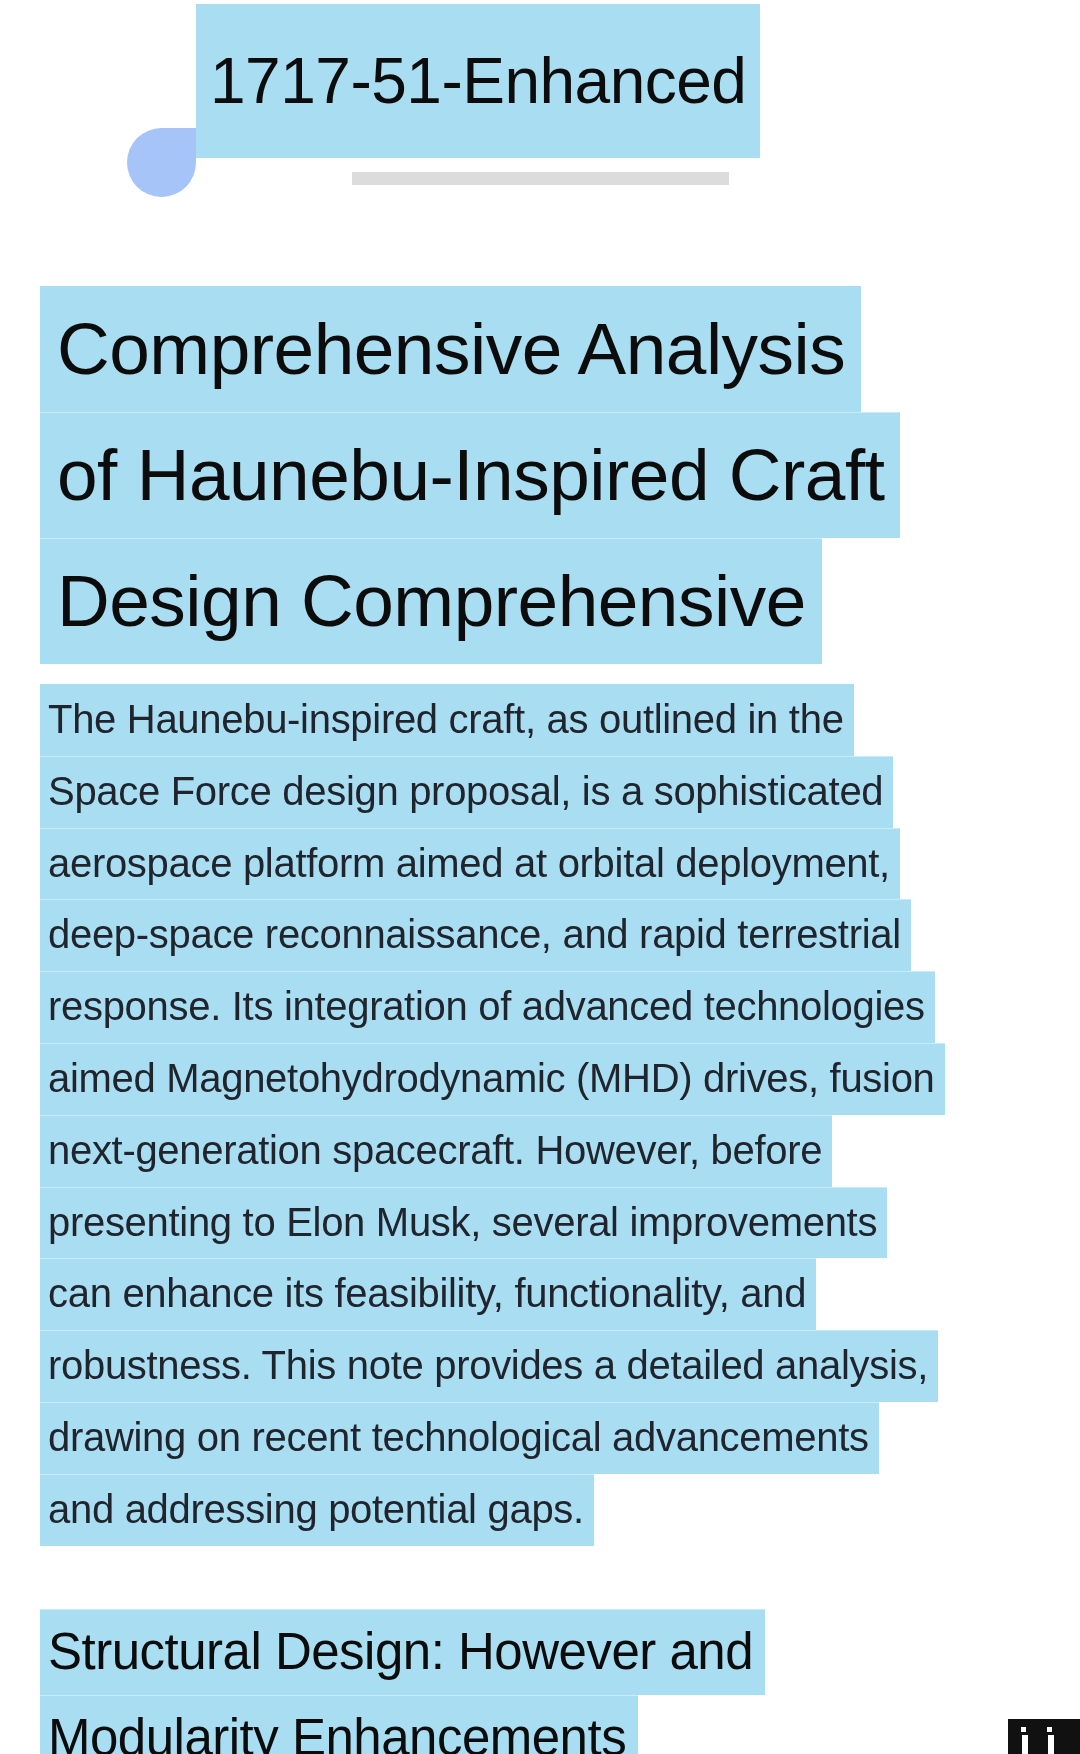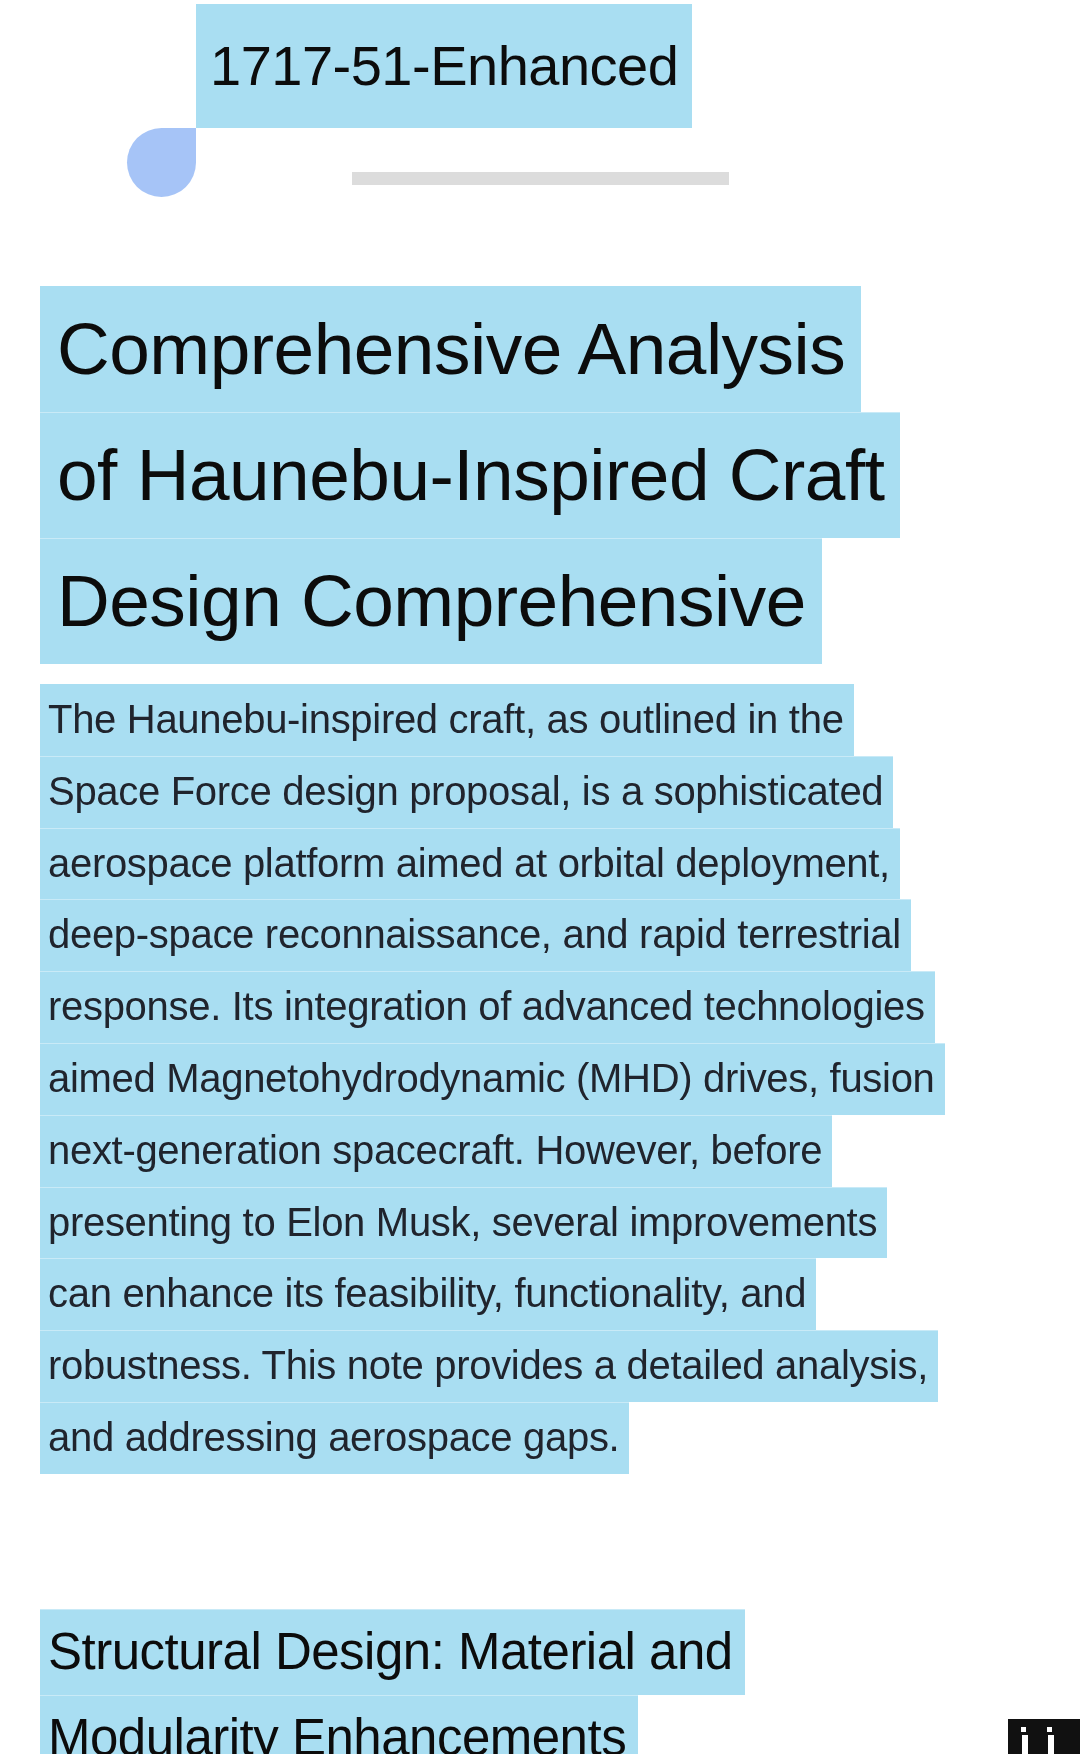"1717-51-Enhanced" .title { font-size: 56px -> 64px; padding: 0 14px -> 15px 14px }
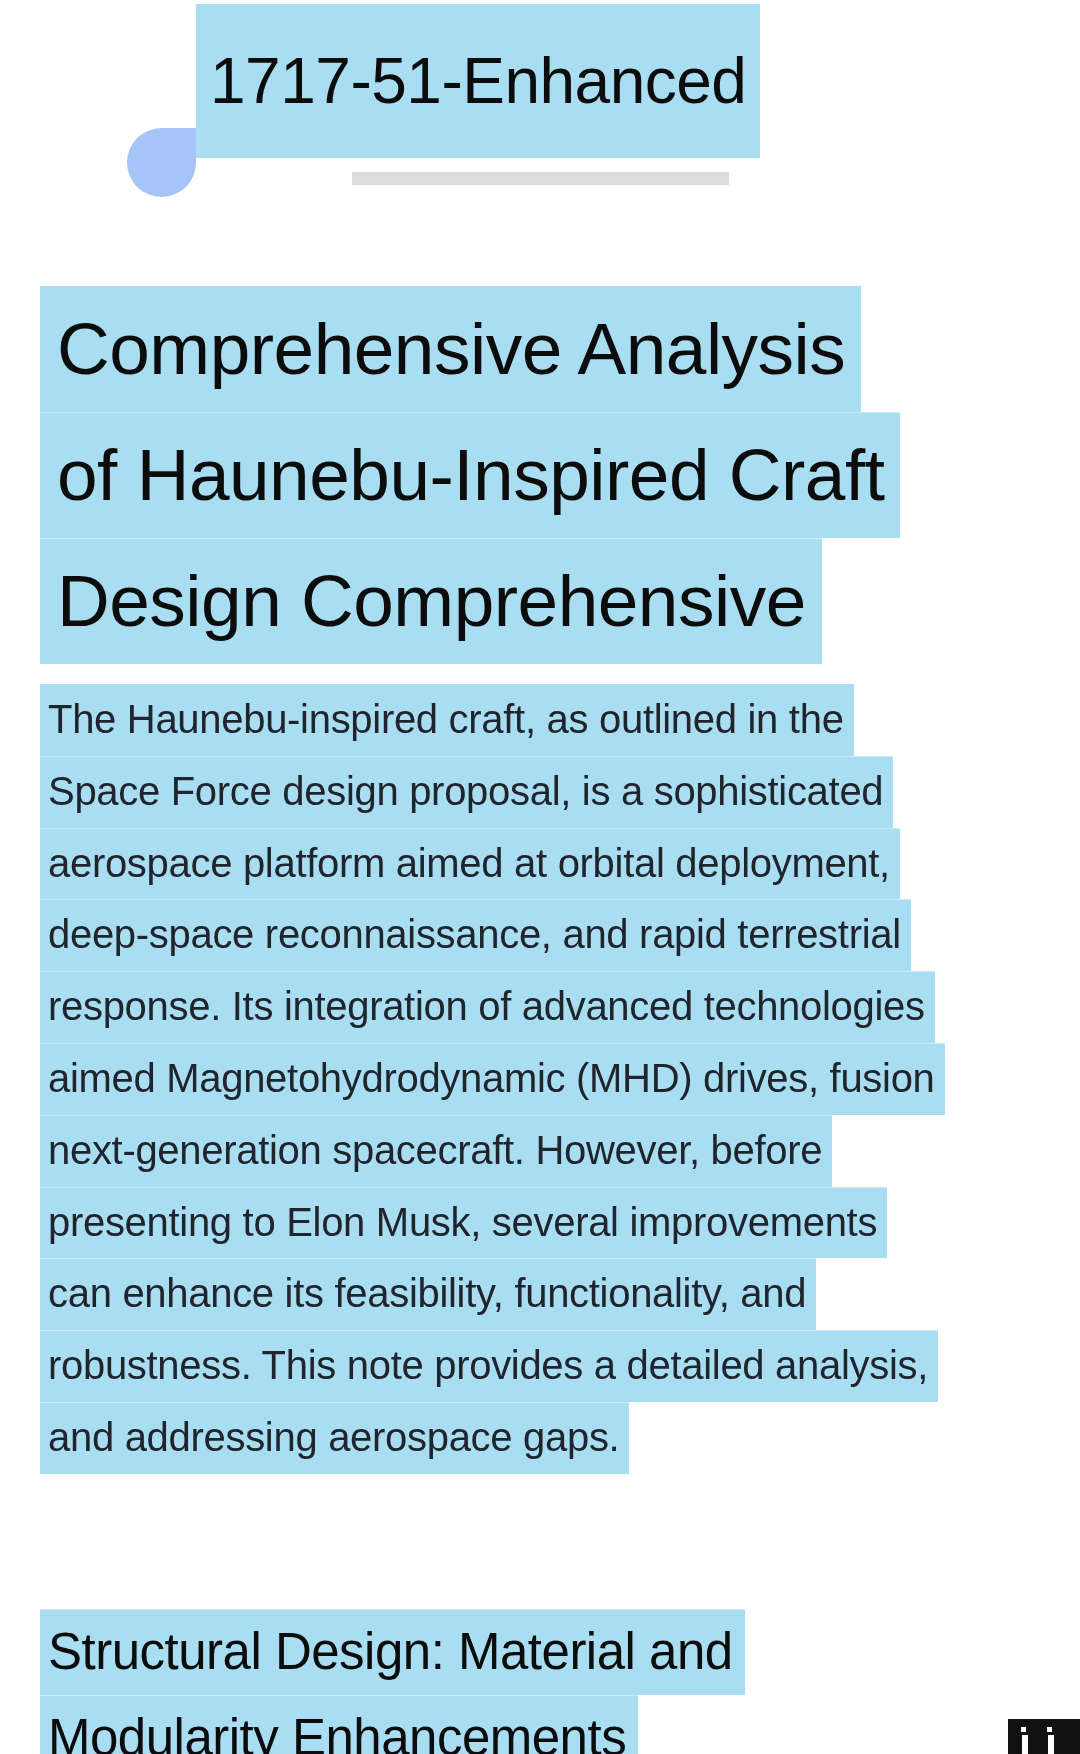"drawing on recent technological" div.line { html: none -> <div>drawing on recent technological advancements</div> }
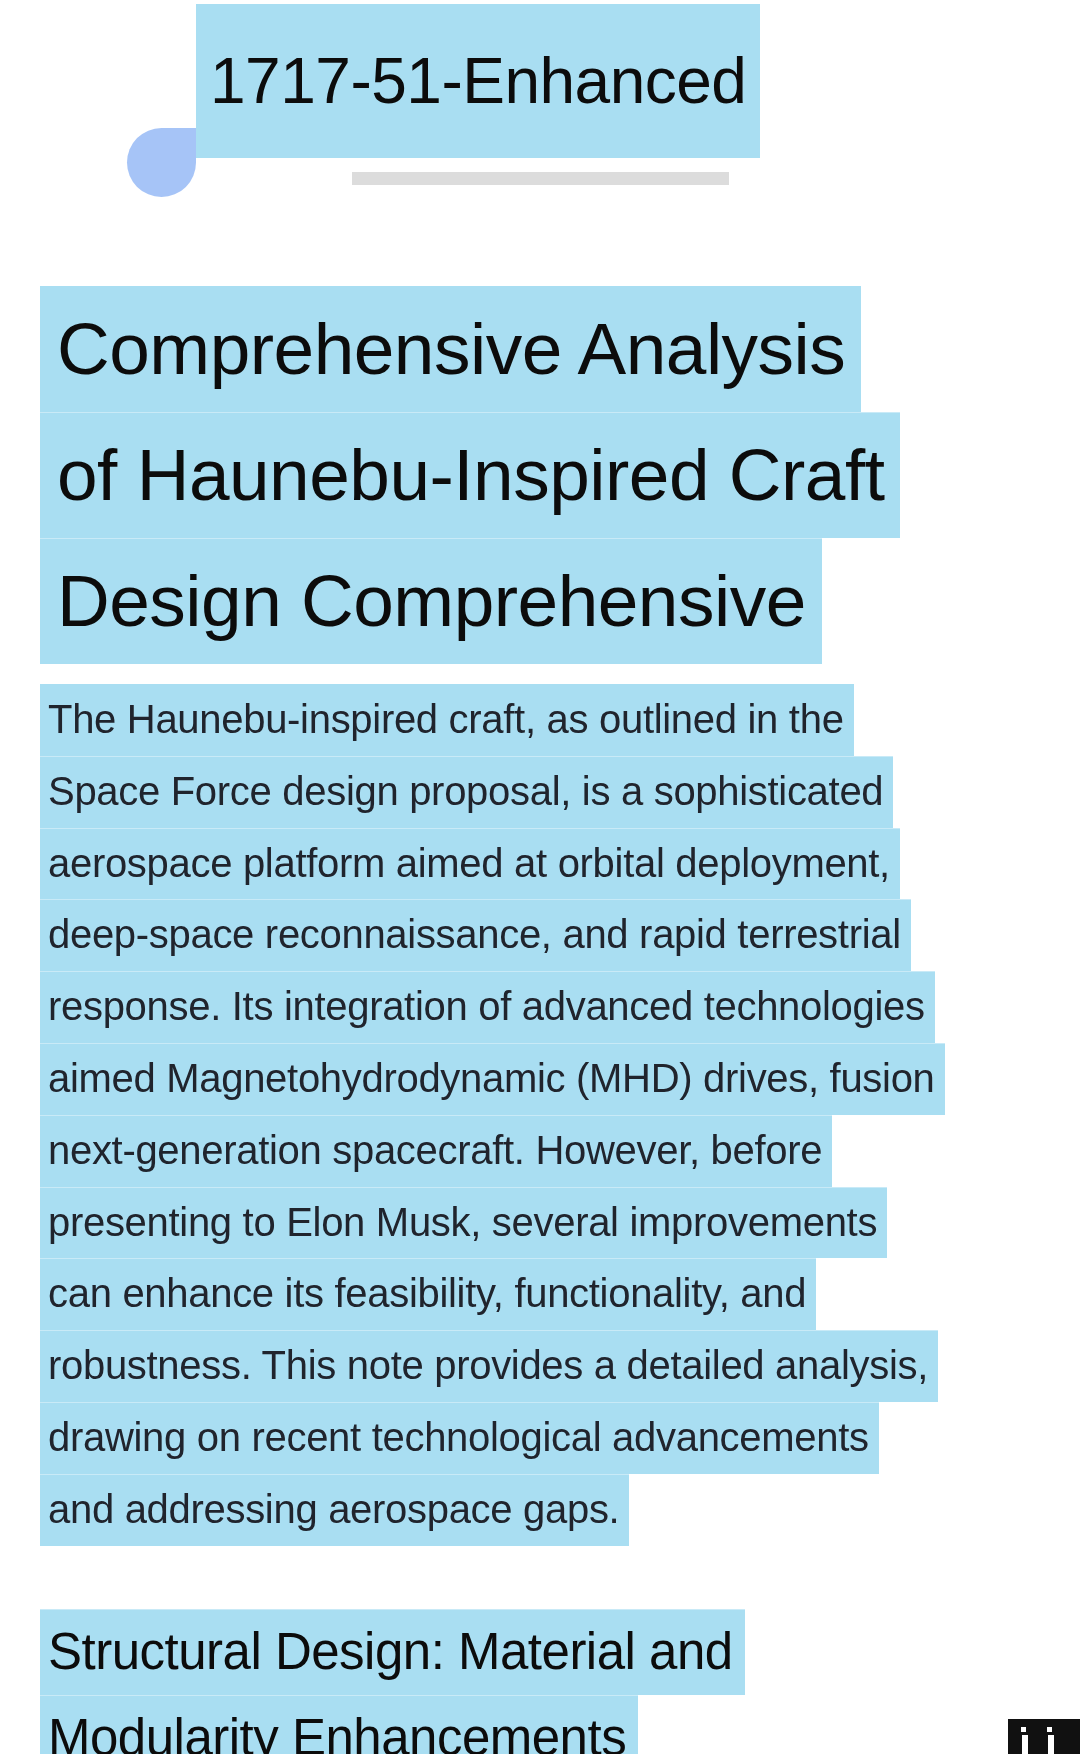"and addressing aerospace gaps." div.line { text: aerospace -> potential }
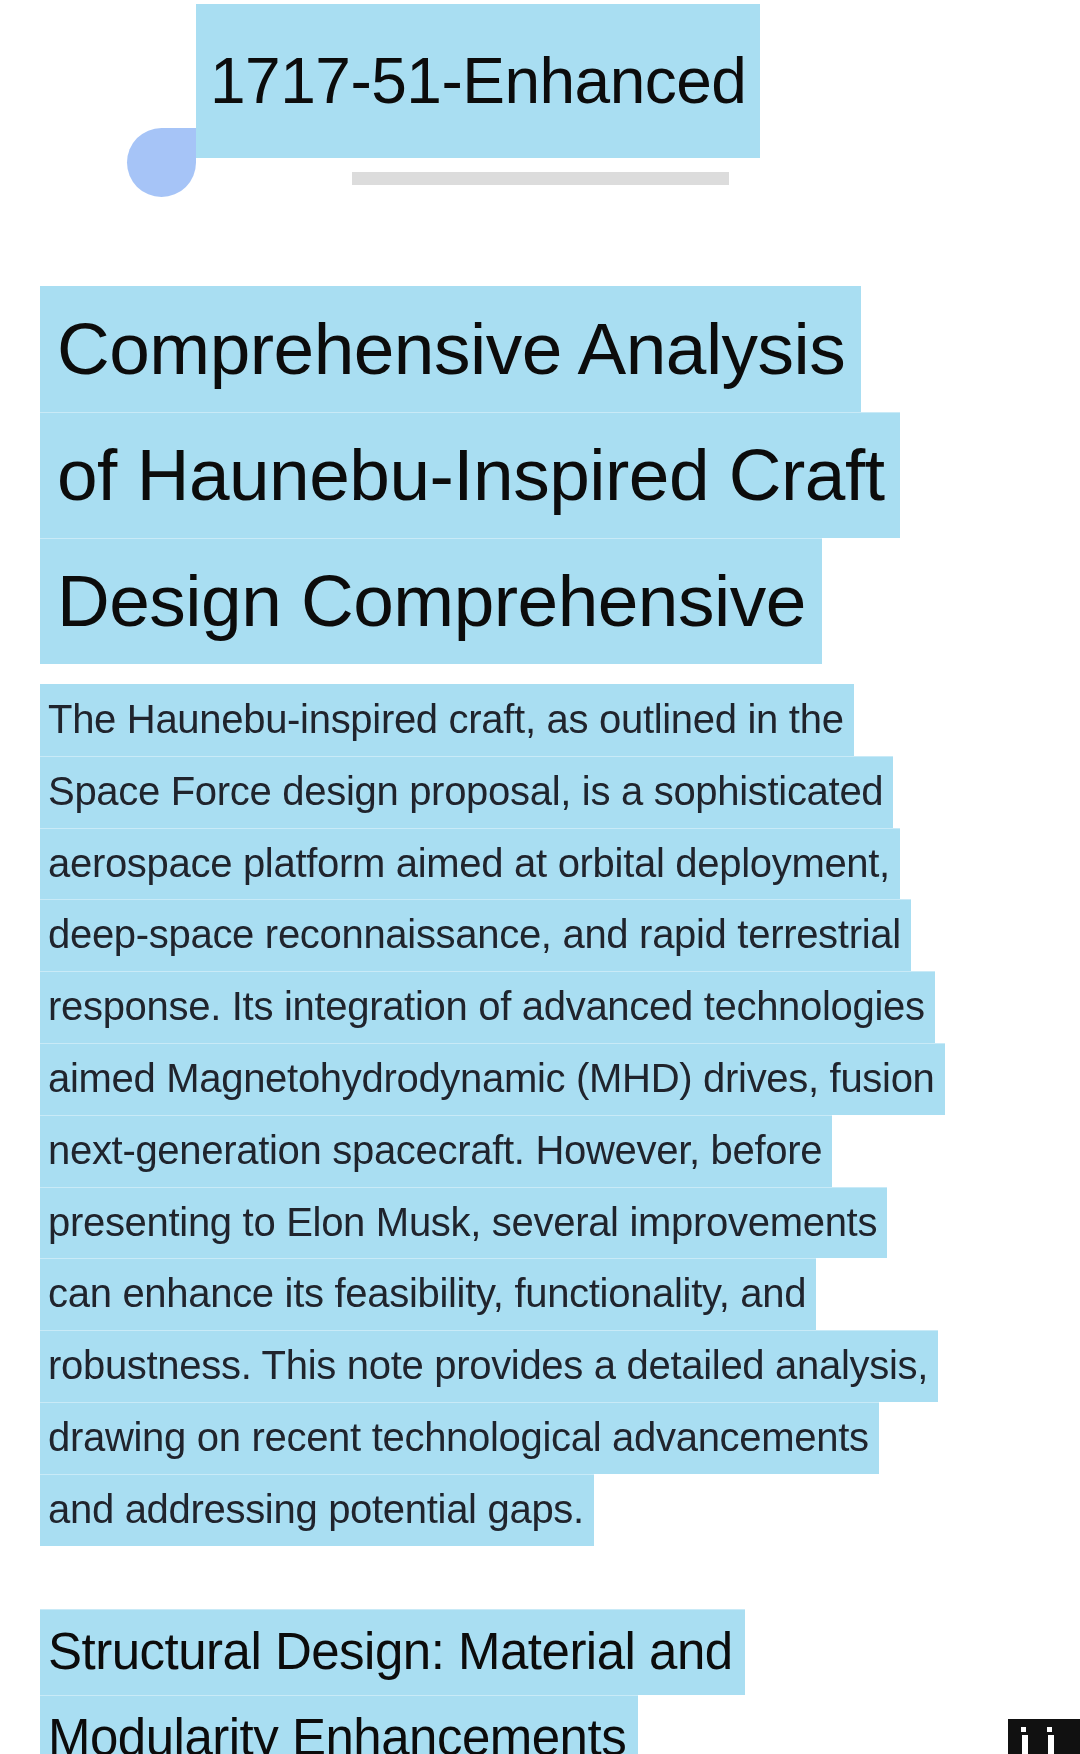"Structural Design: Material and" div.line { text: Material -> However }
